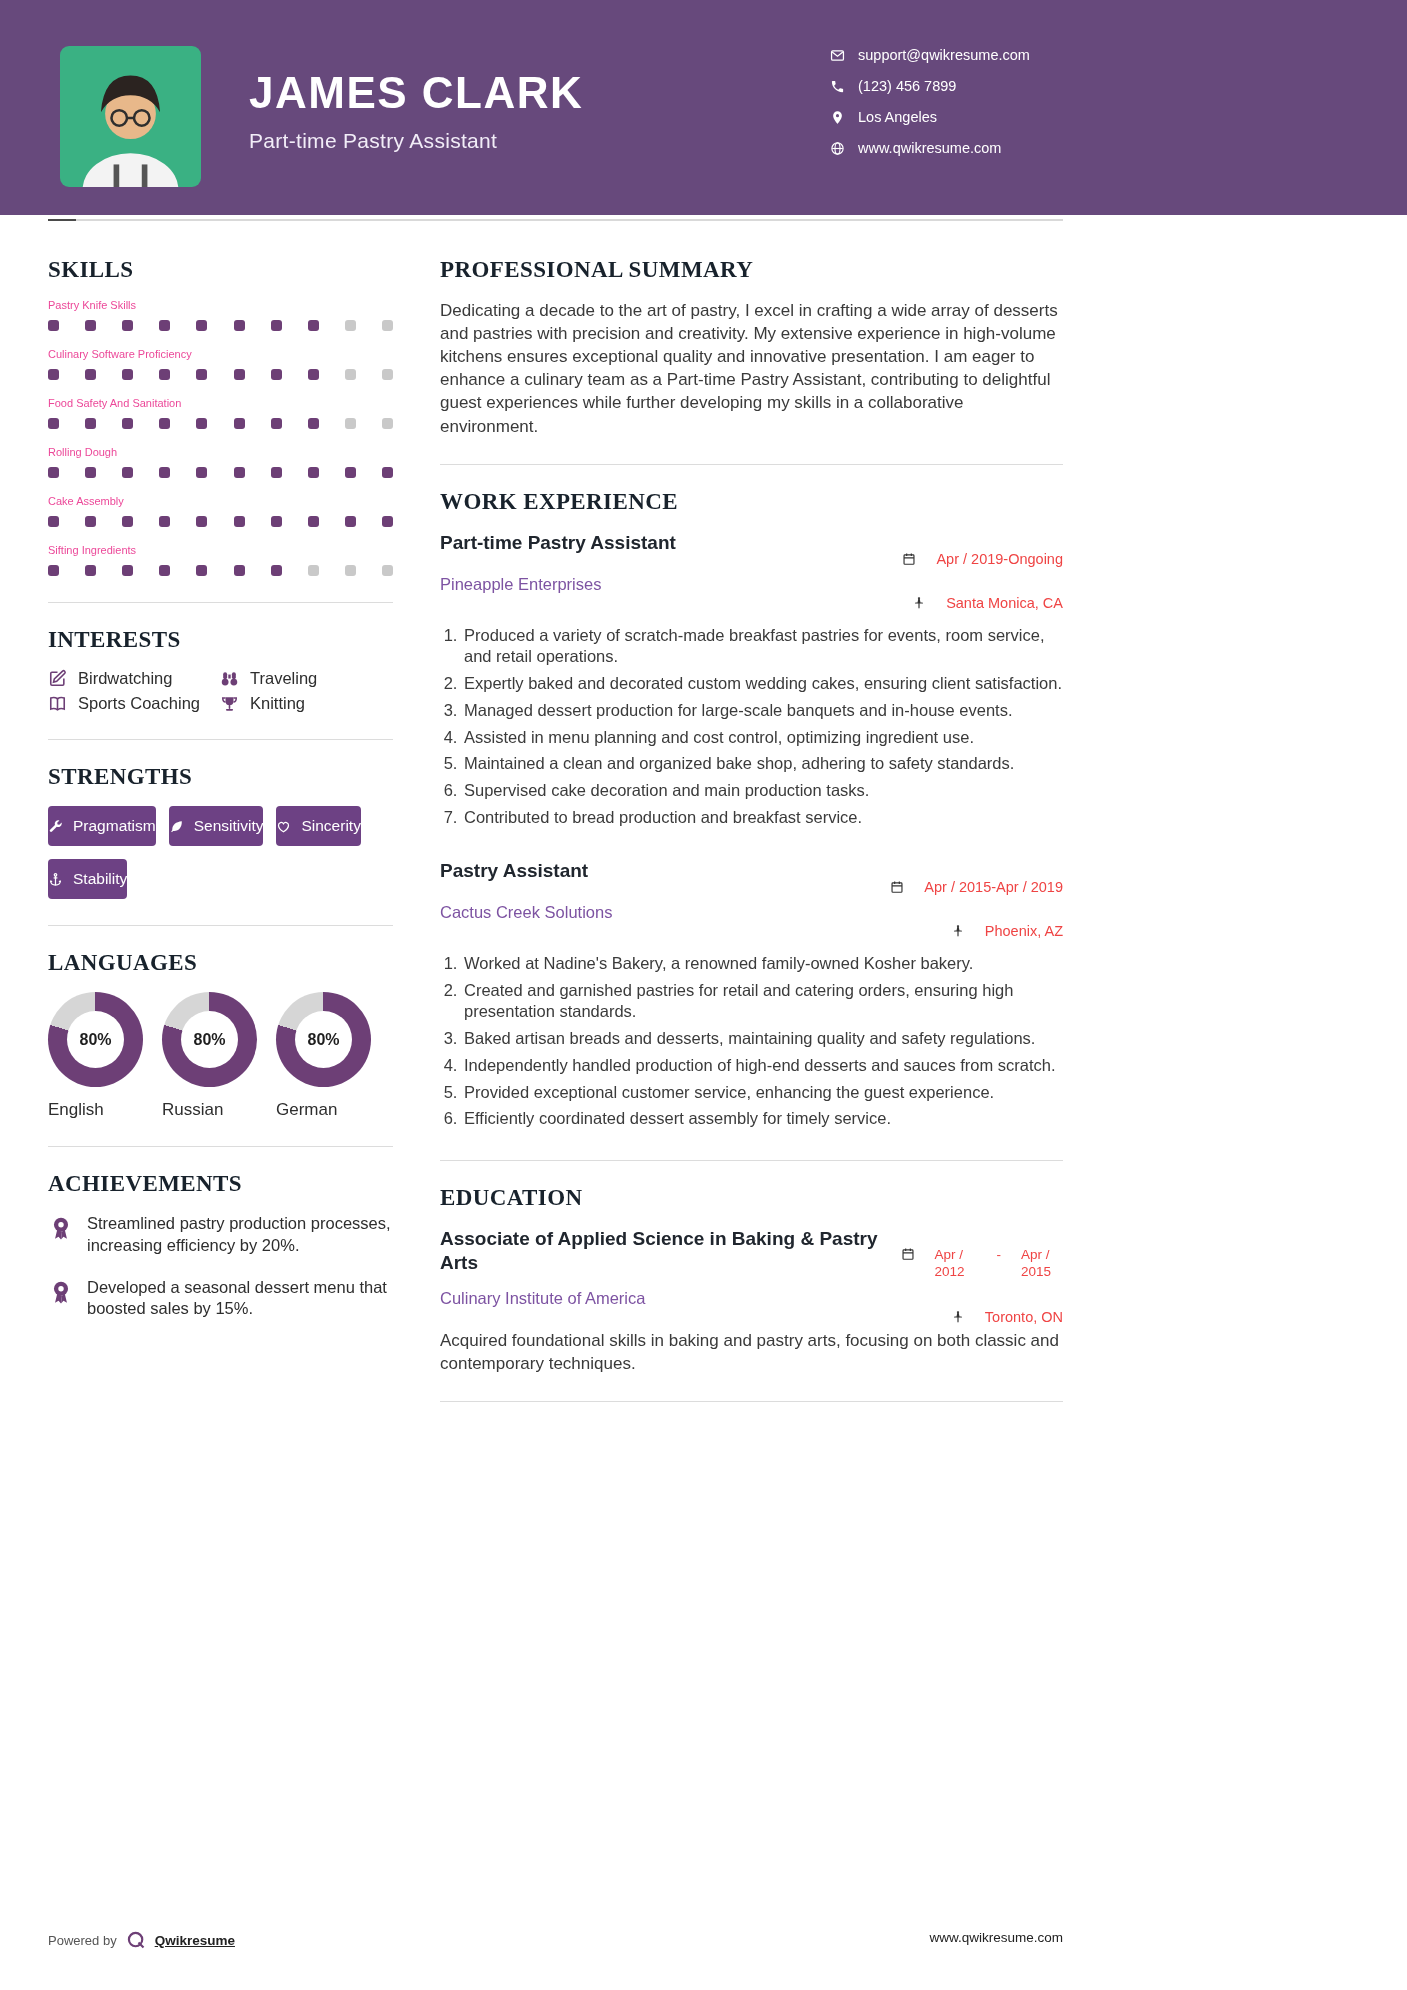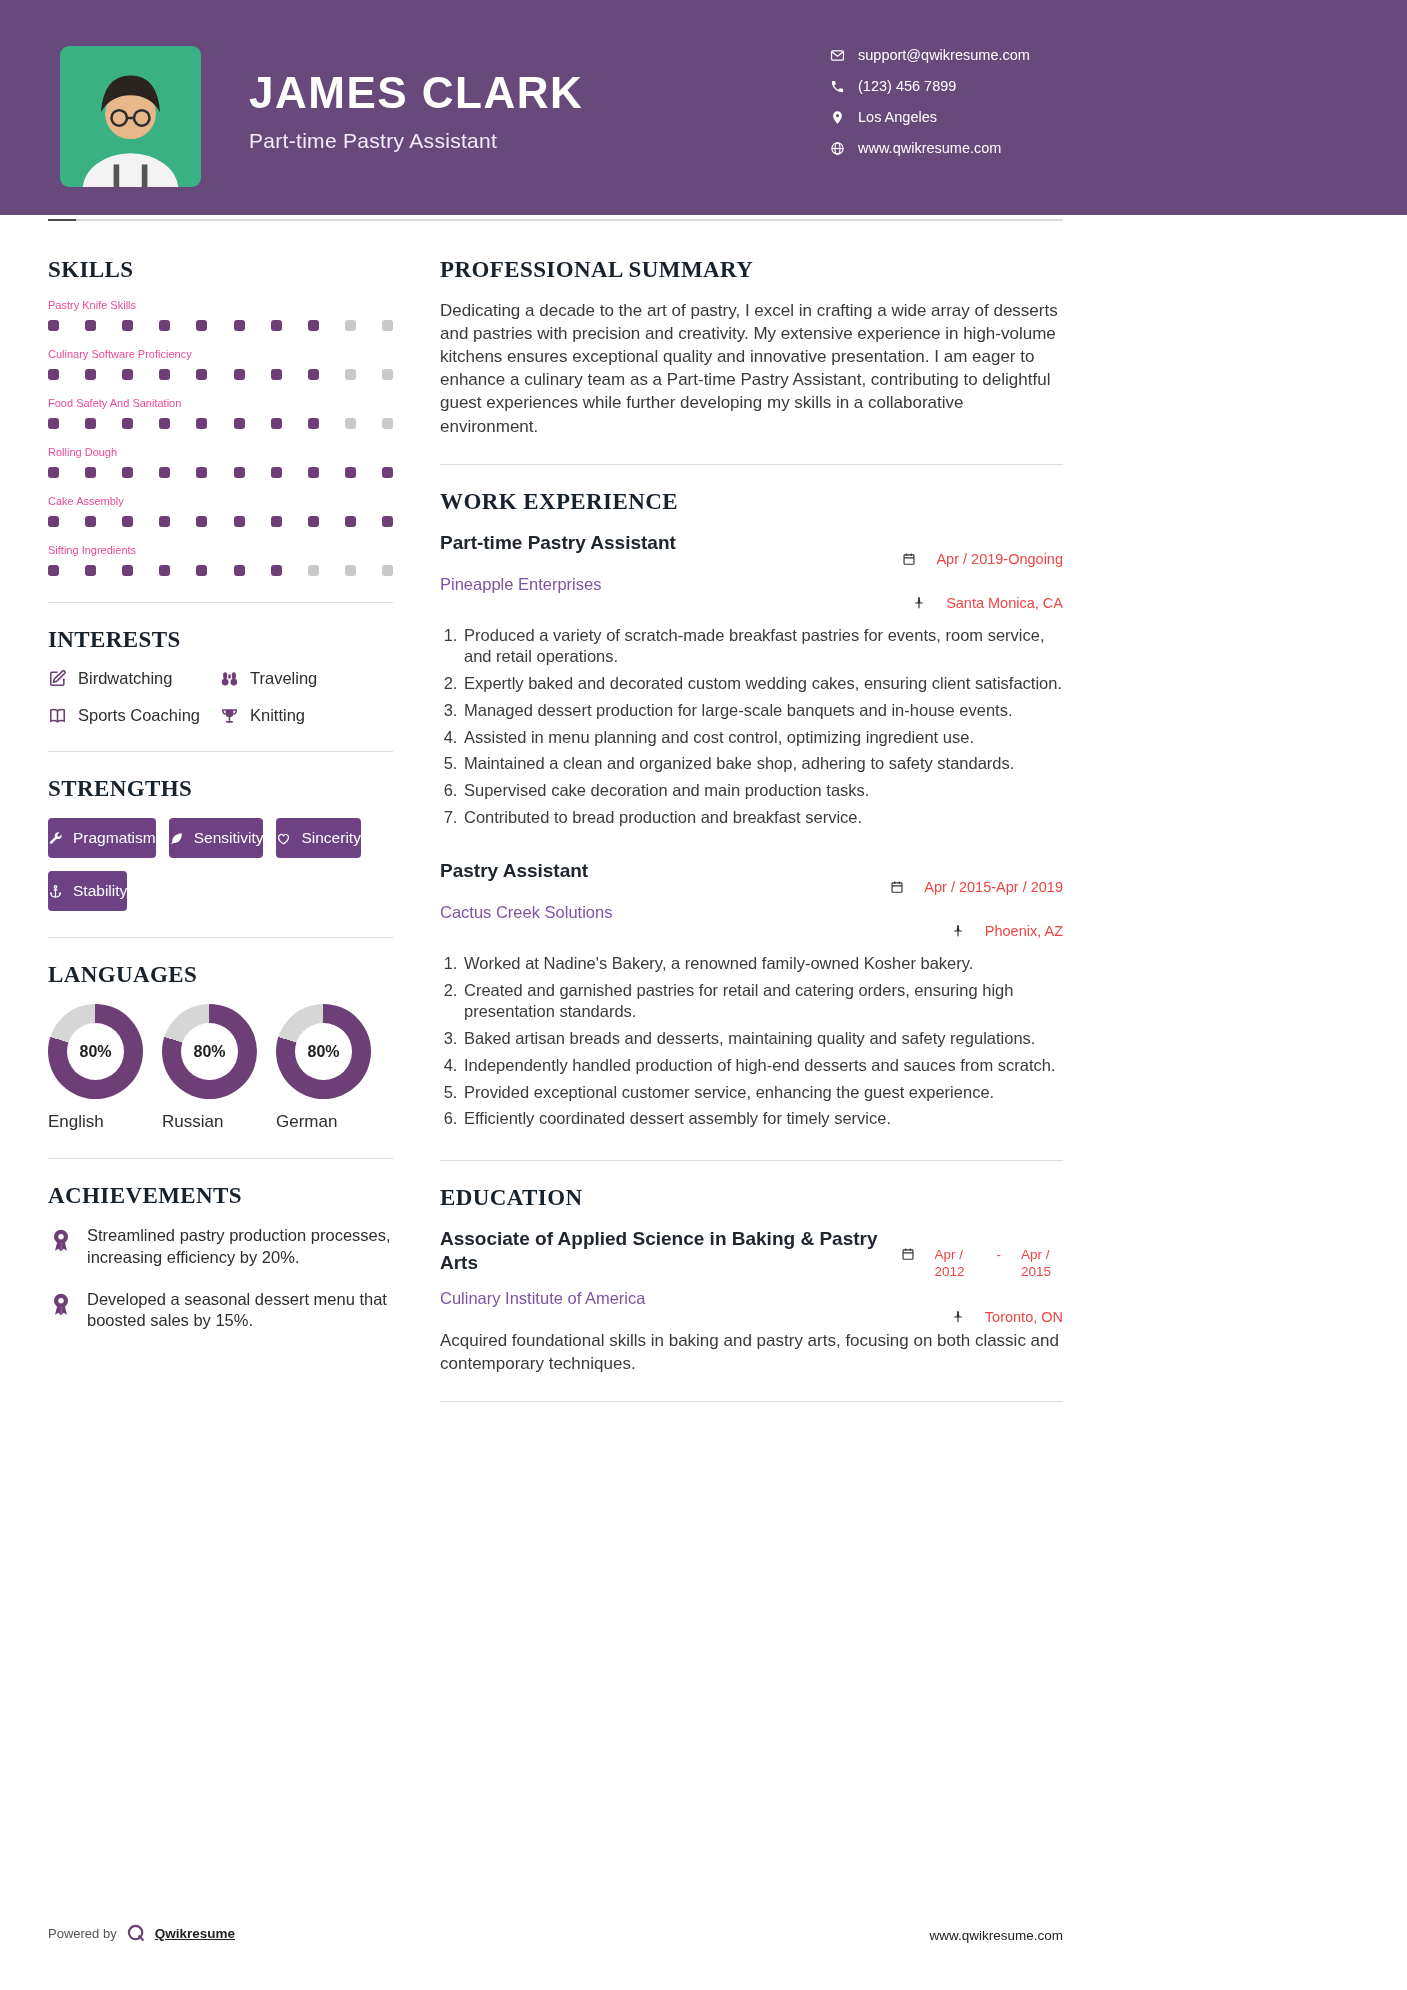"Birdwatching" .interests { row-gap: 18px -> 6px }
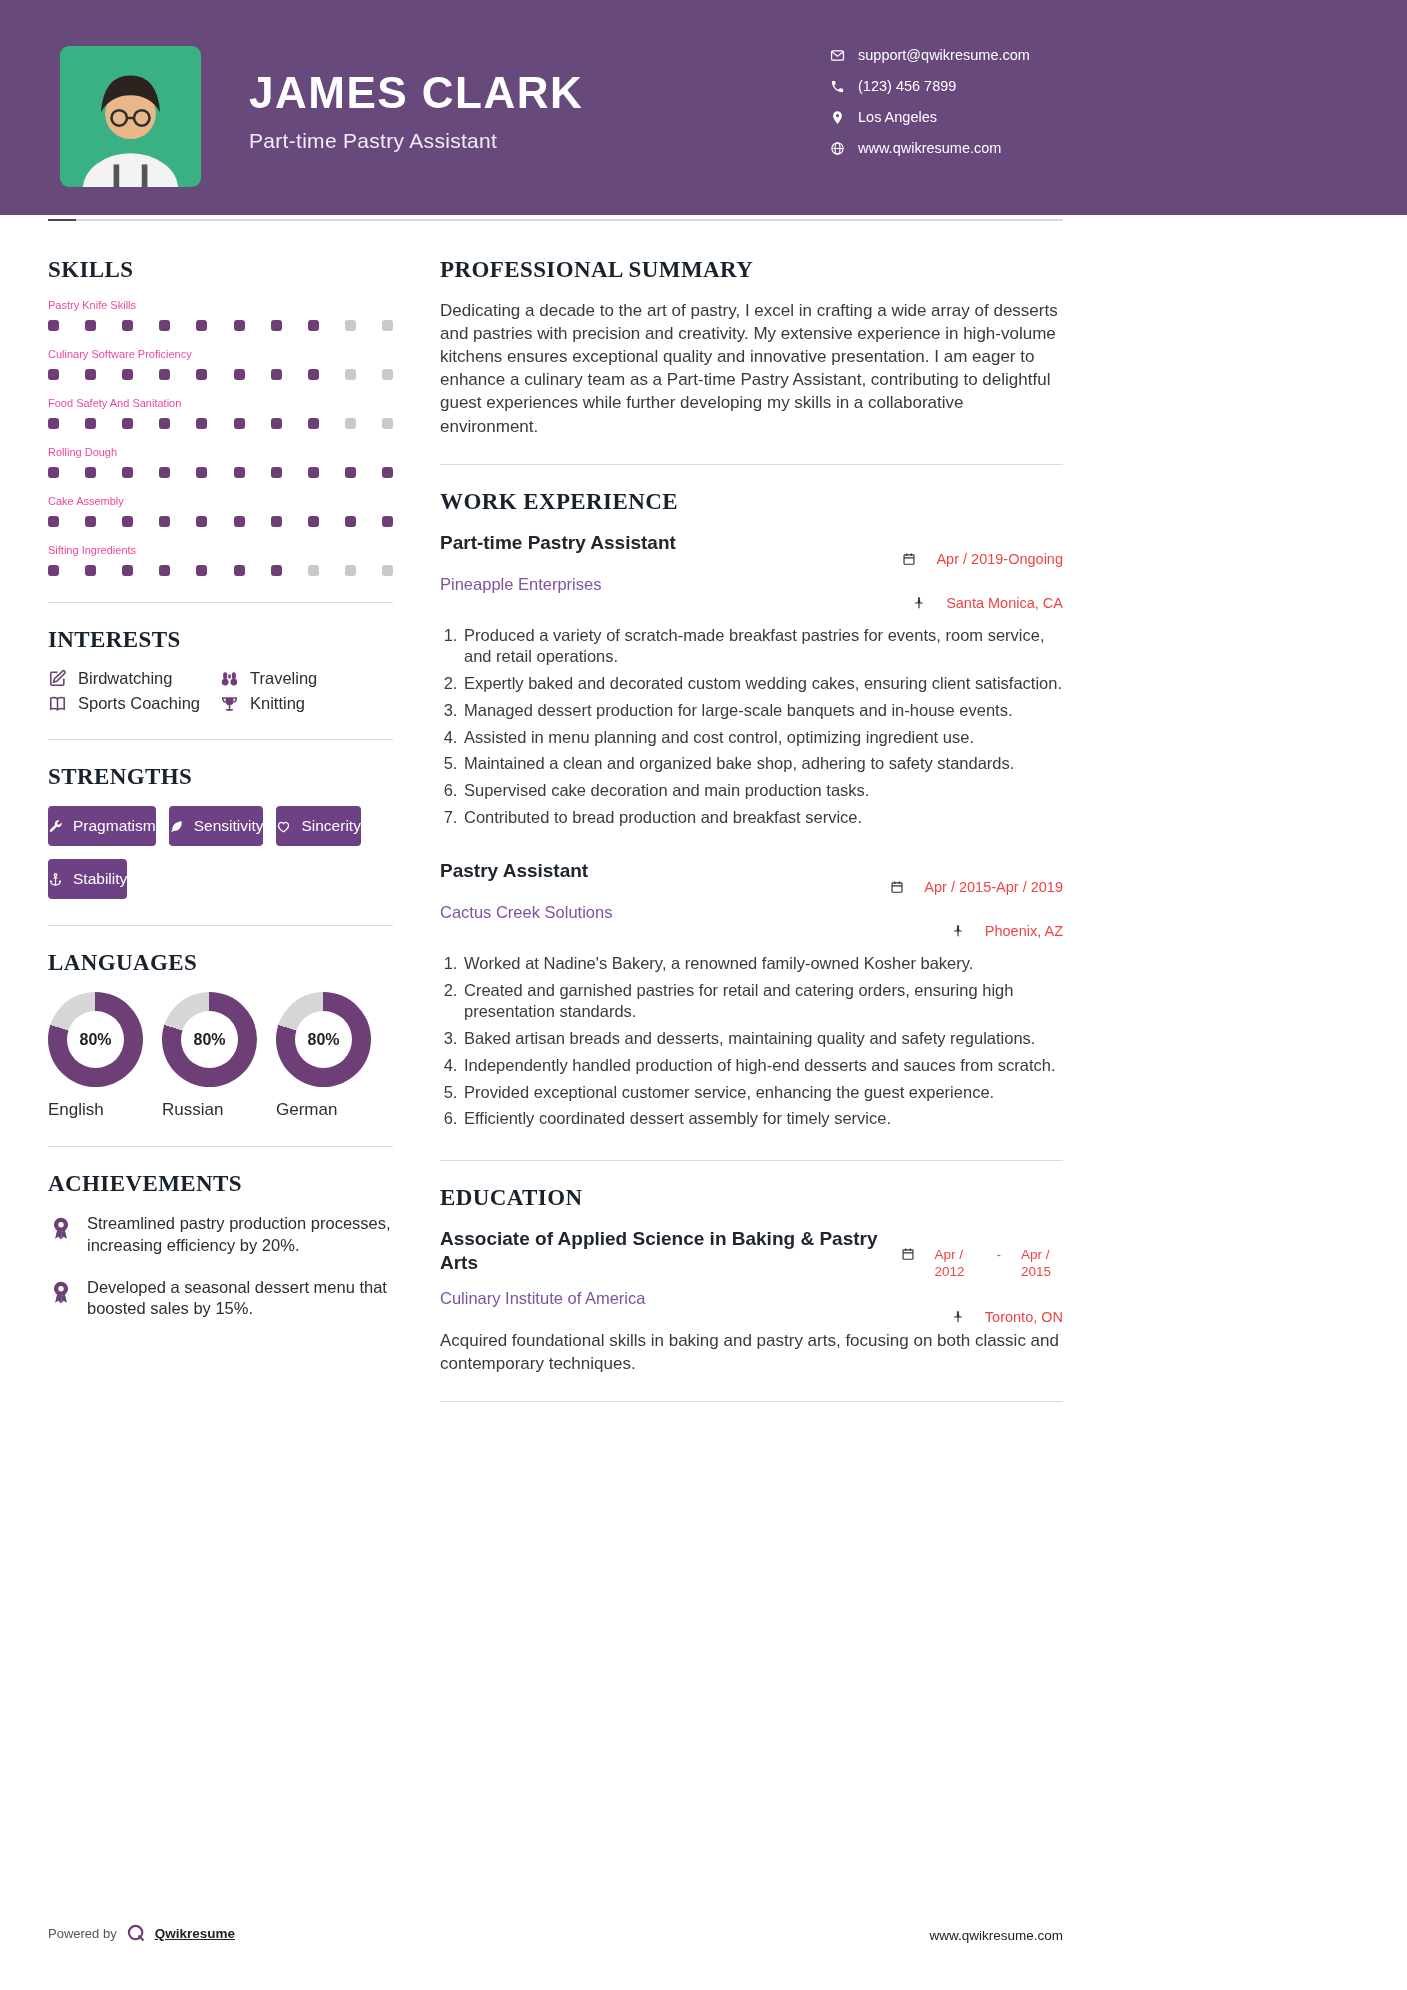"Powered by" .footer { align-items: flex-end -> flex-start; bottom: 47px -> 40px }
